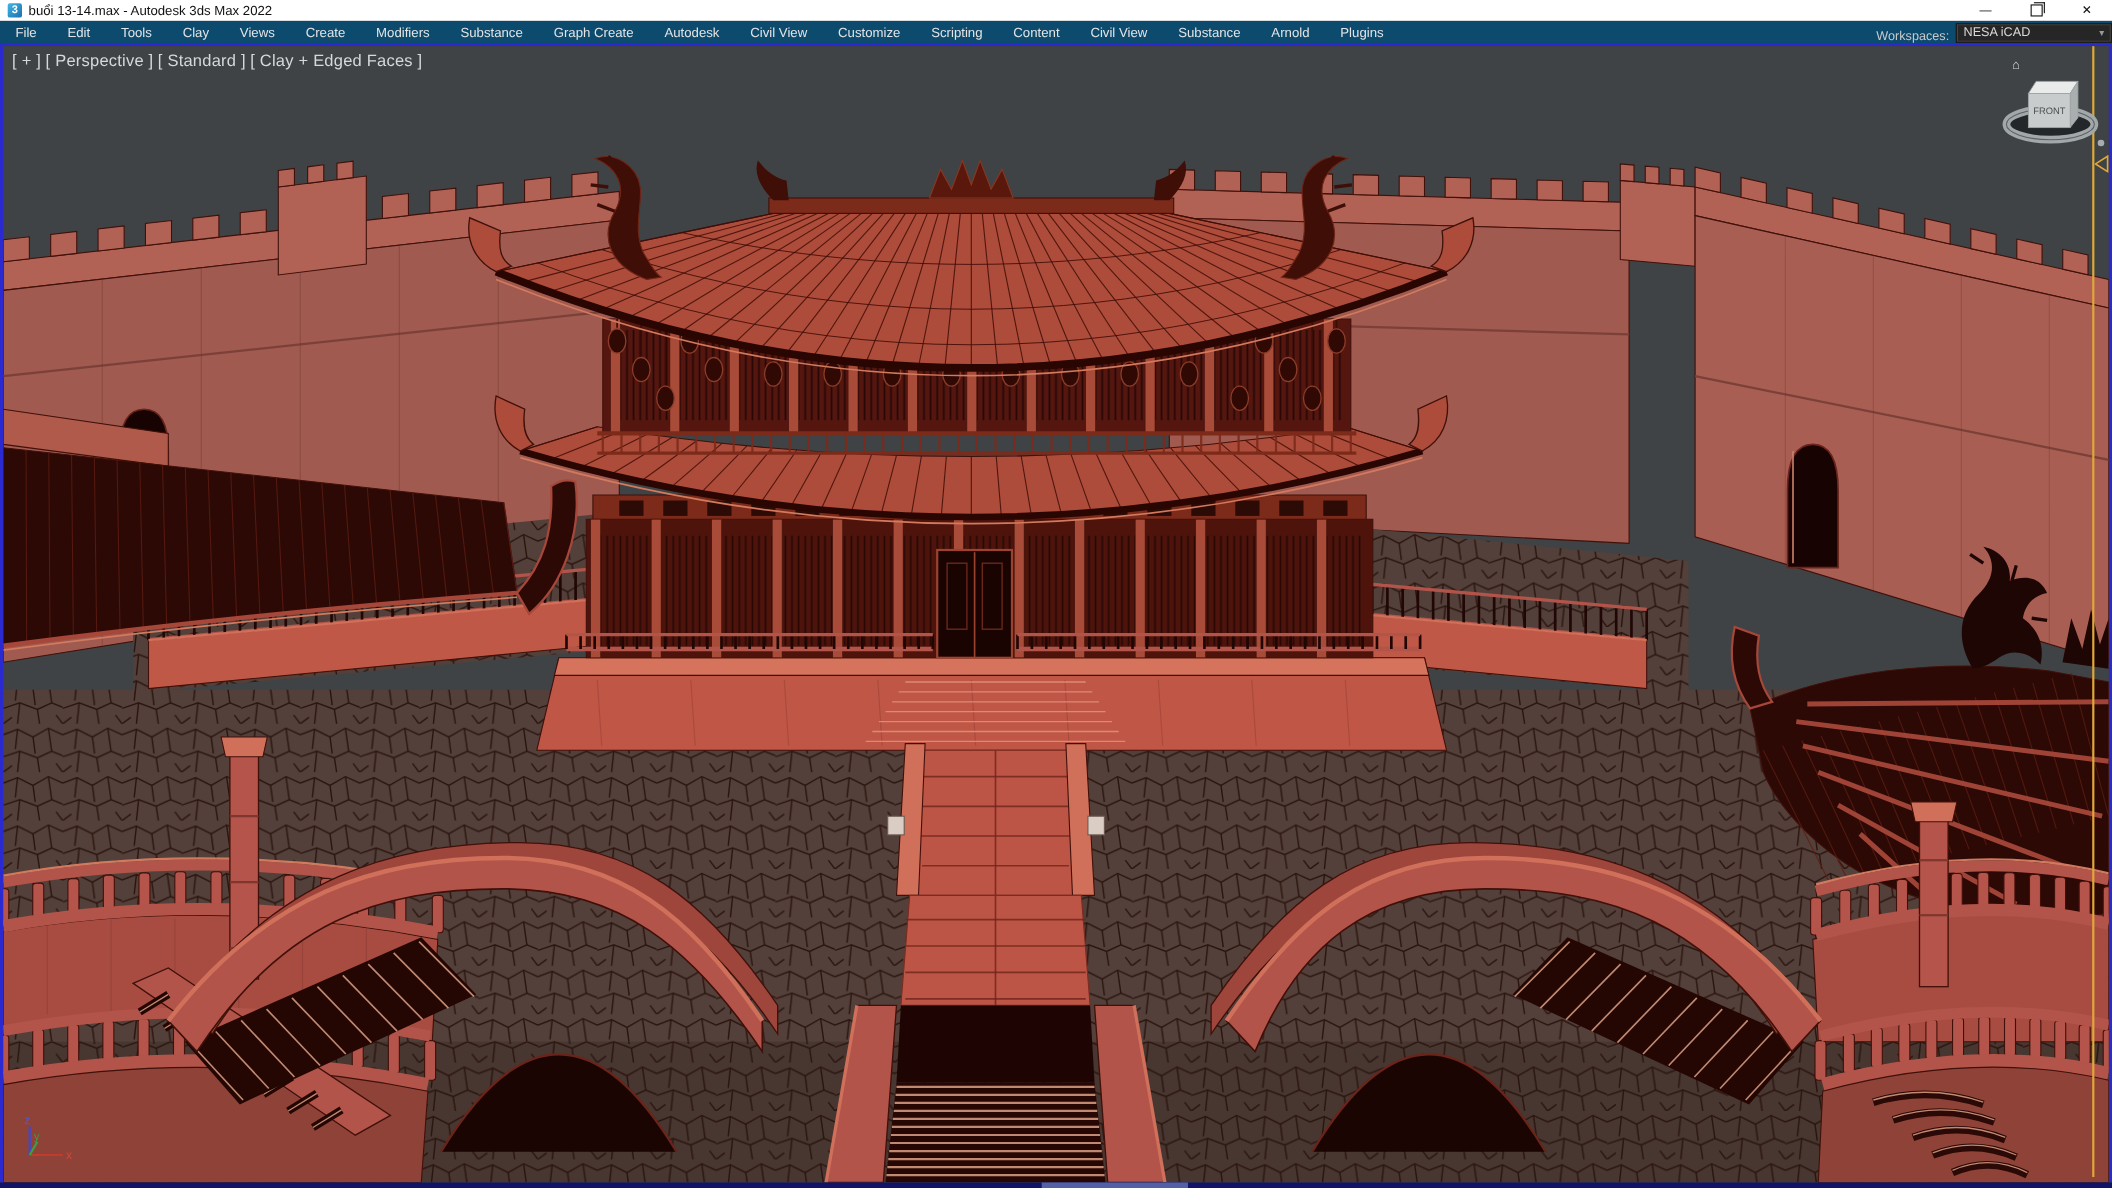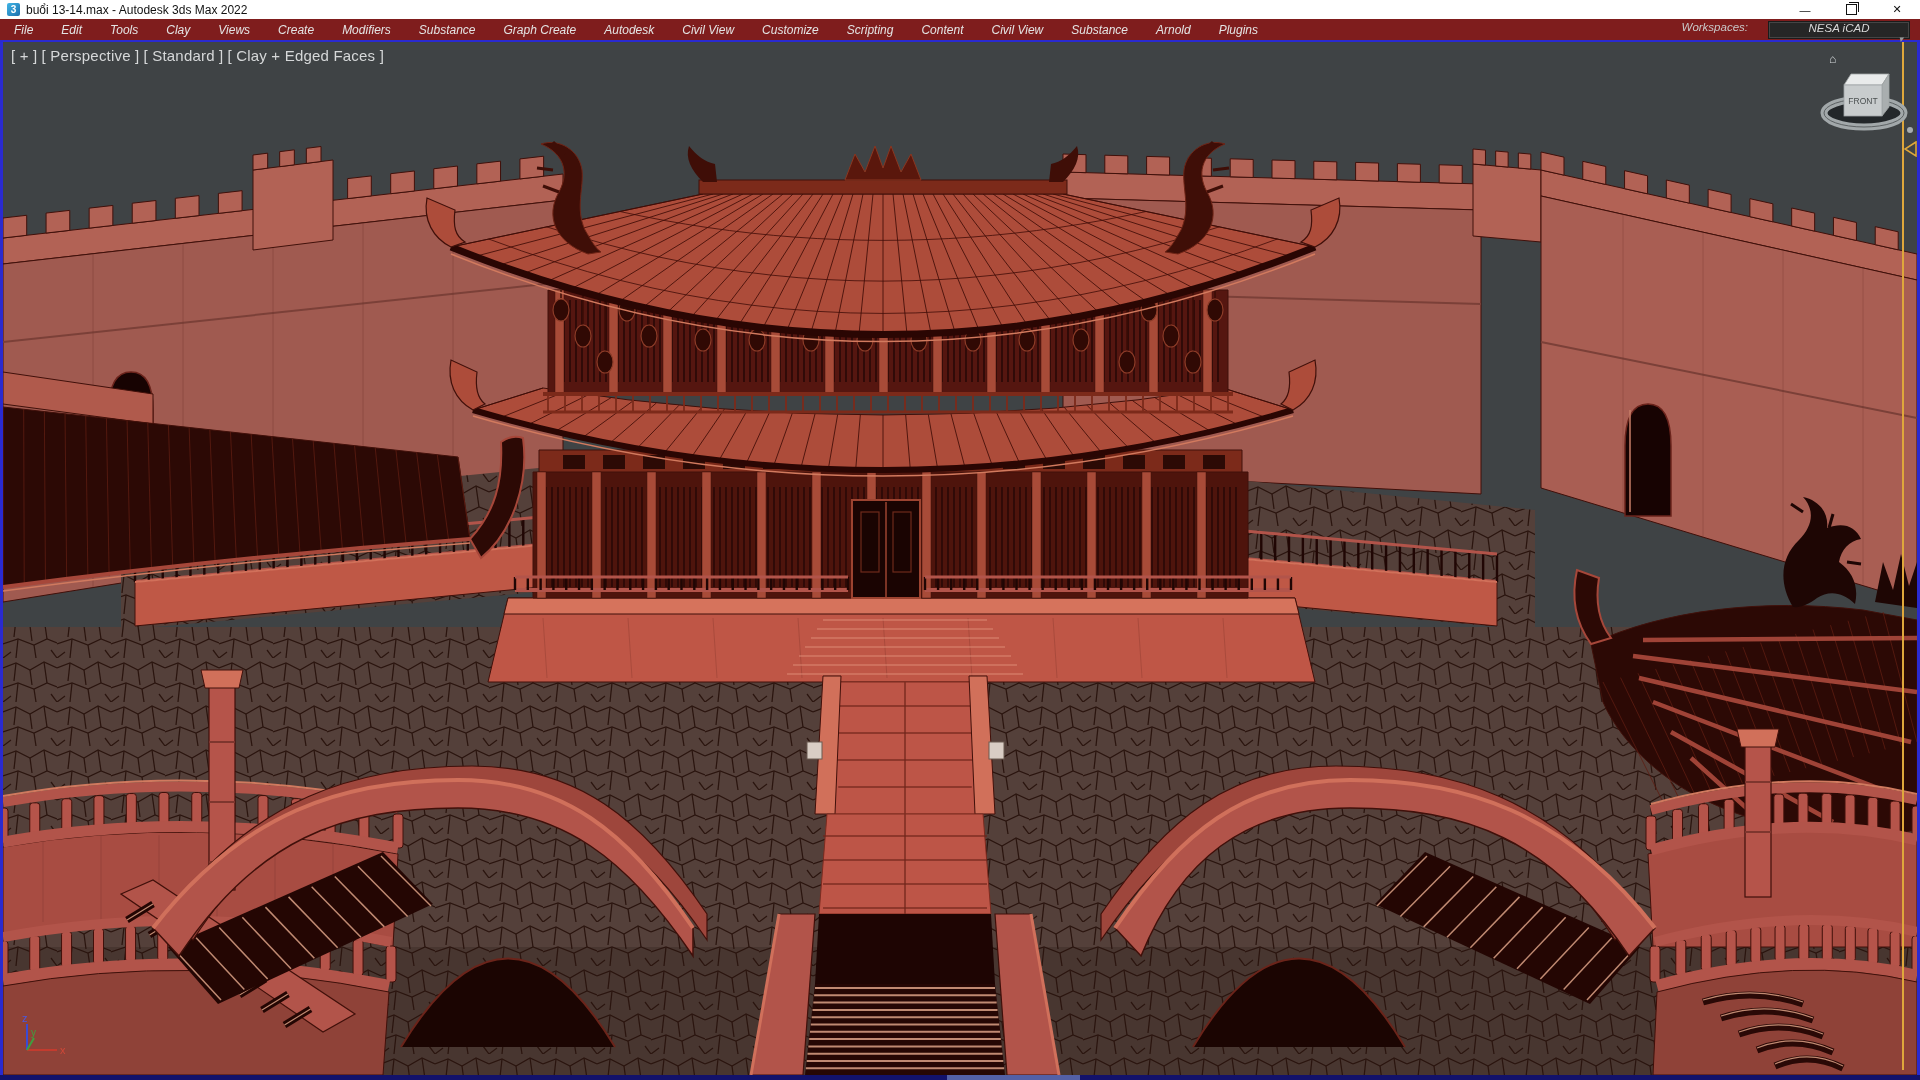"File" #menubar { background: #7f1d1d -> #0c4a6e; font-style: italic -> none }
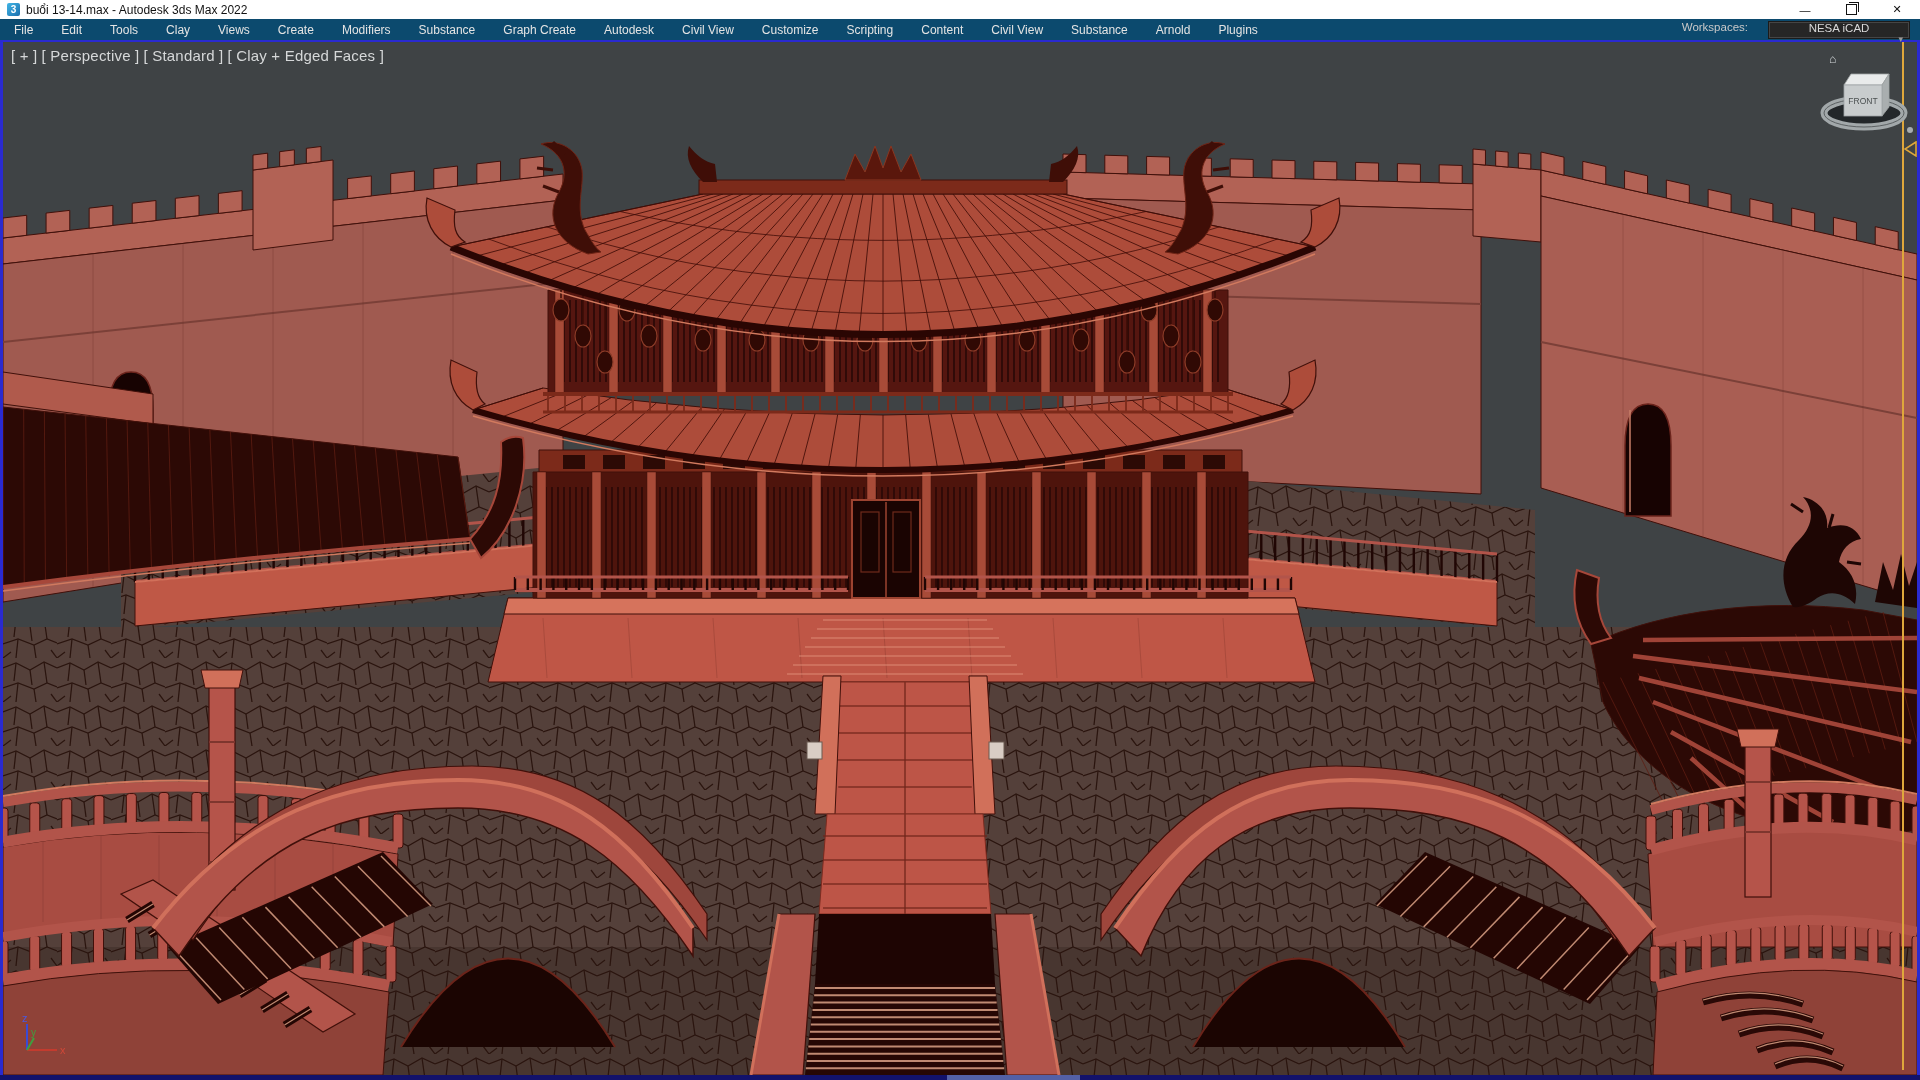"Workspaces:" #workspaces { align-items: flex-start -> flex-end; gap: 14px -> none; padding-right: 10px -> none }
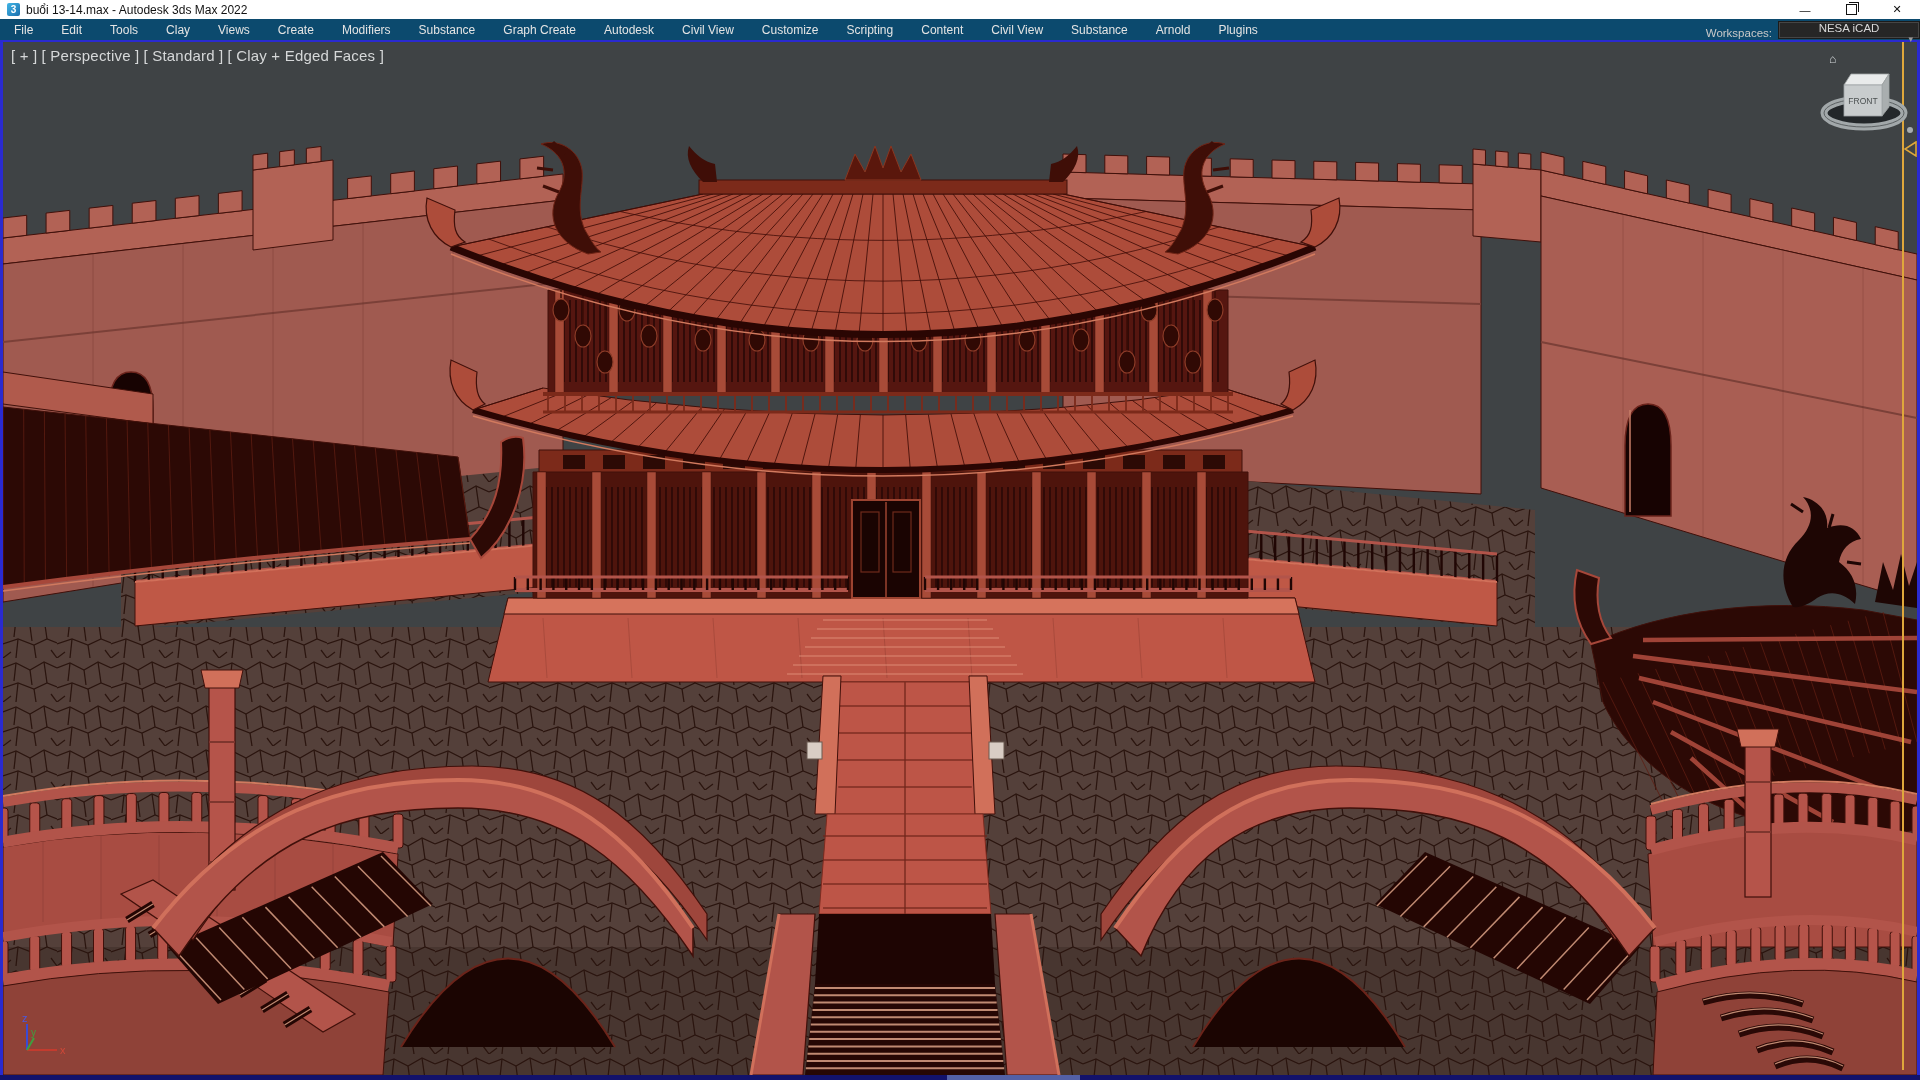"NESA iCAD" #workspaces-select { flex-direction: column -> none }
